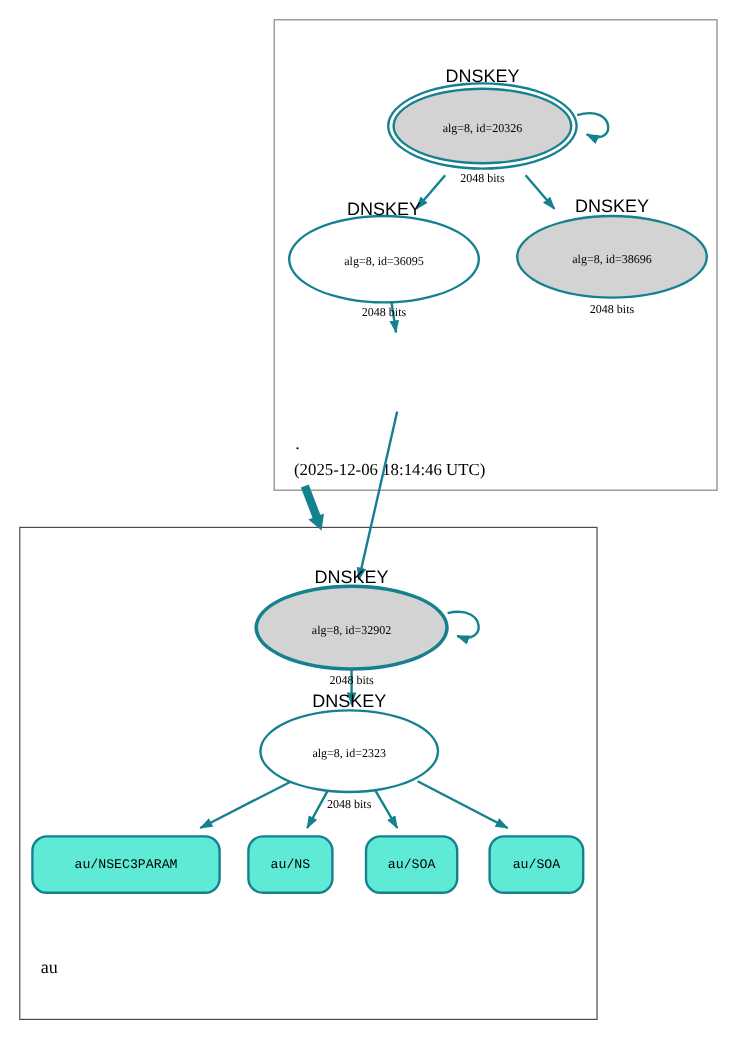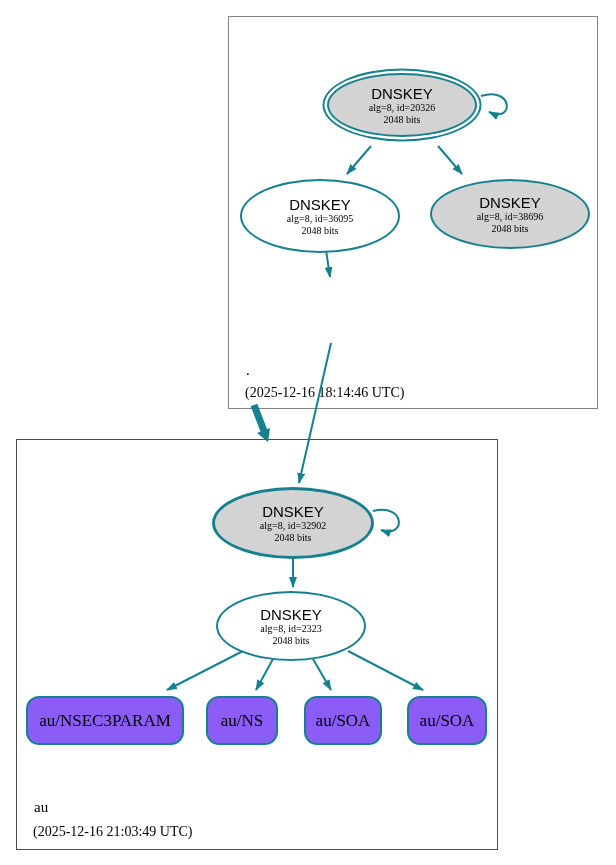"DNSKEY" .node { gap: none -> 30px }
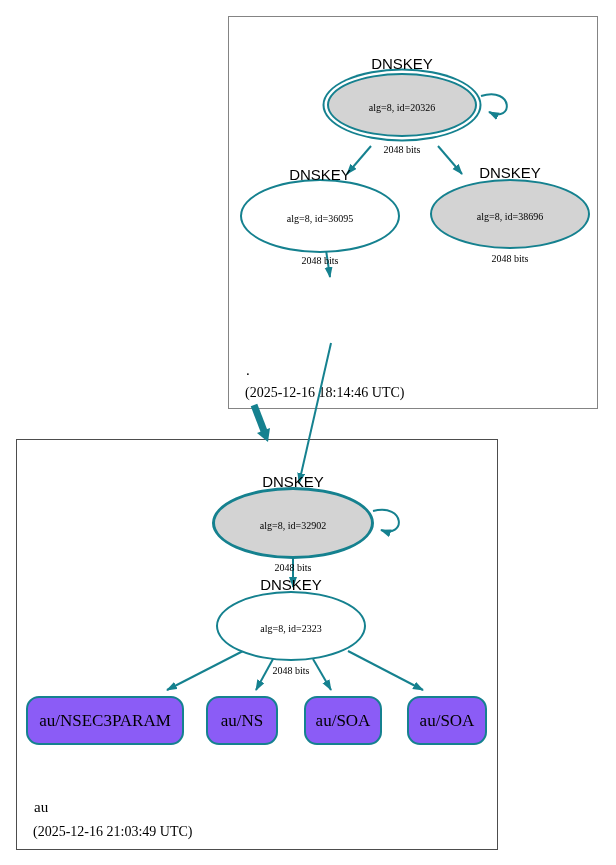"(2025-12-16 18:14:46 UTC)" div.zone-ts { text: 2025-12-16 -> 2025-12-06 }
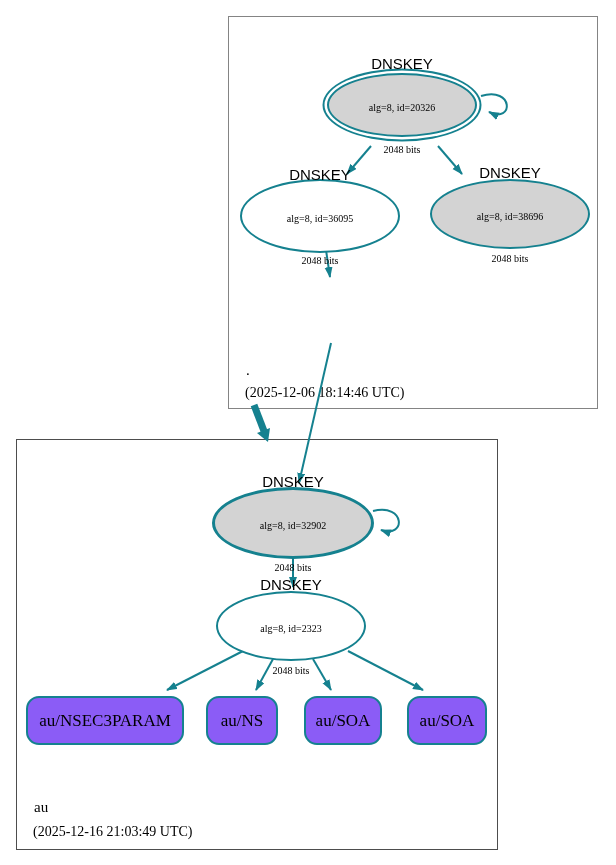"au/NSEC3PARAM" .rrset { background: #8b5cf6 -> #5eead4; font-family: Liberation Serif, serif -> Liberation Mono, monospace; font-size: 17px -> 11px }
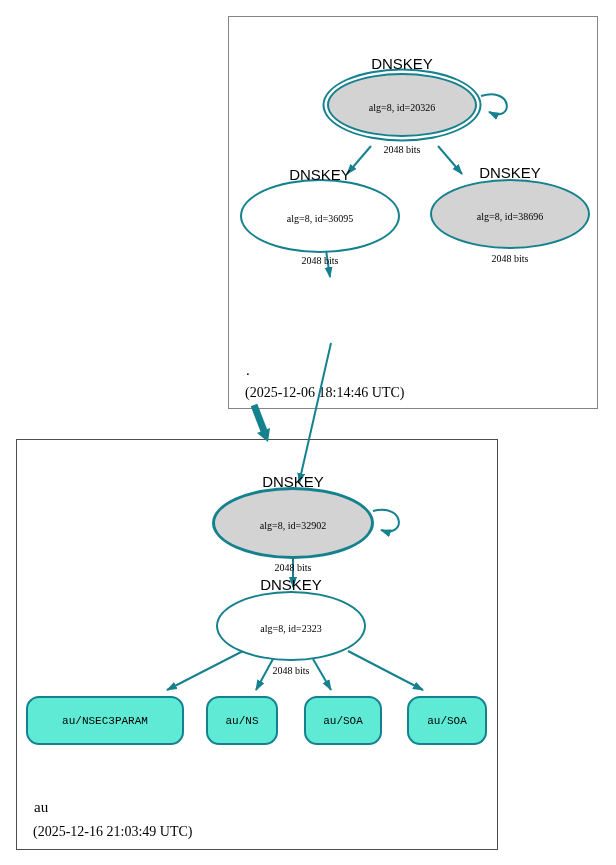"(2025-12-16 21:03:49 UTC)" div.zone-ts { html: <div>(2025-12-16 21:03:49 UTC)</div> -> none }
